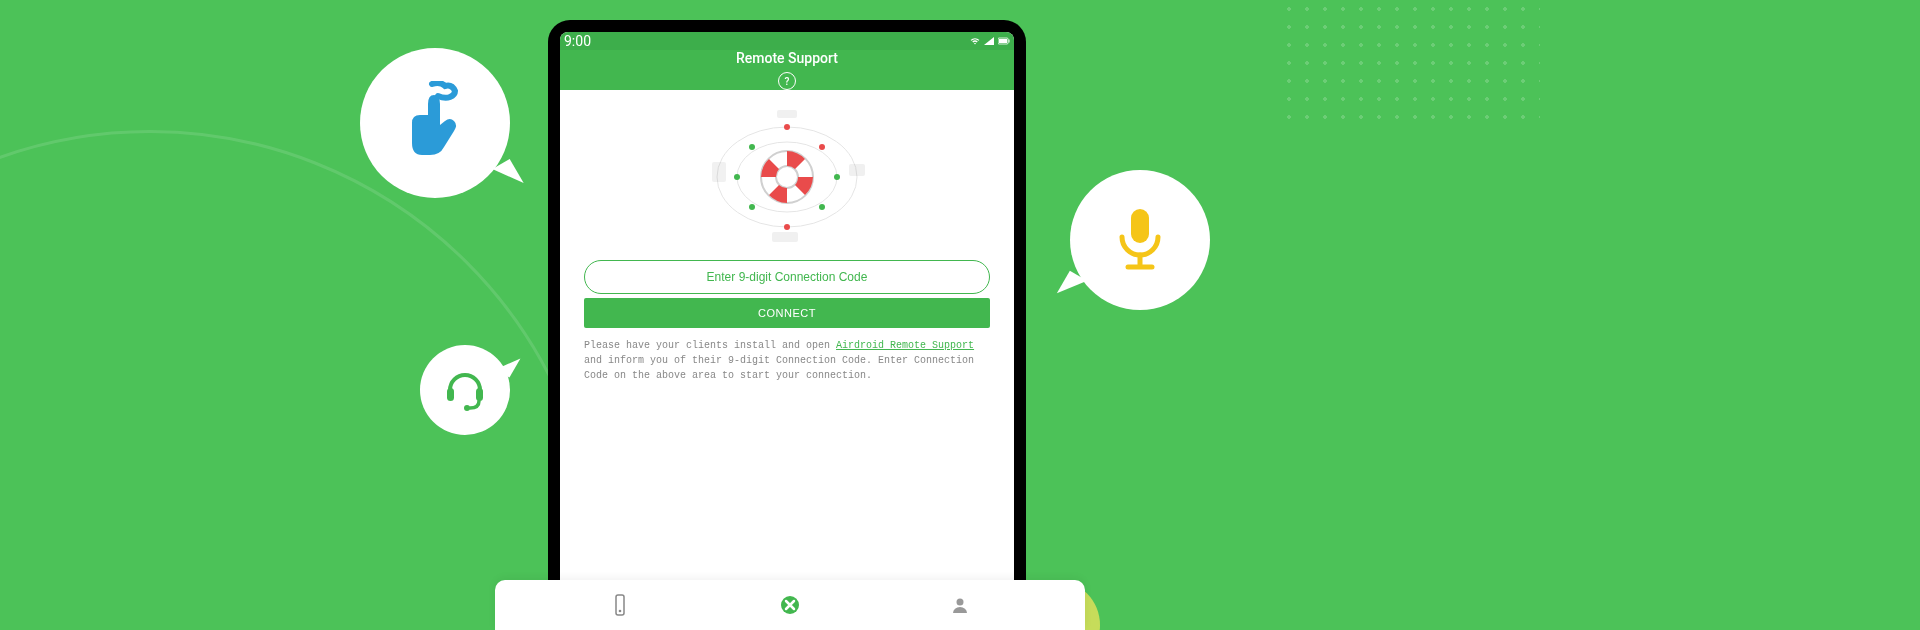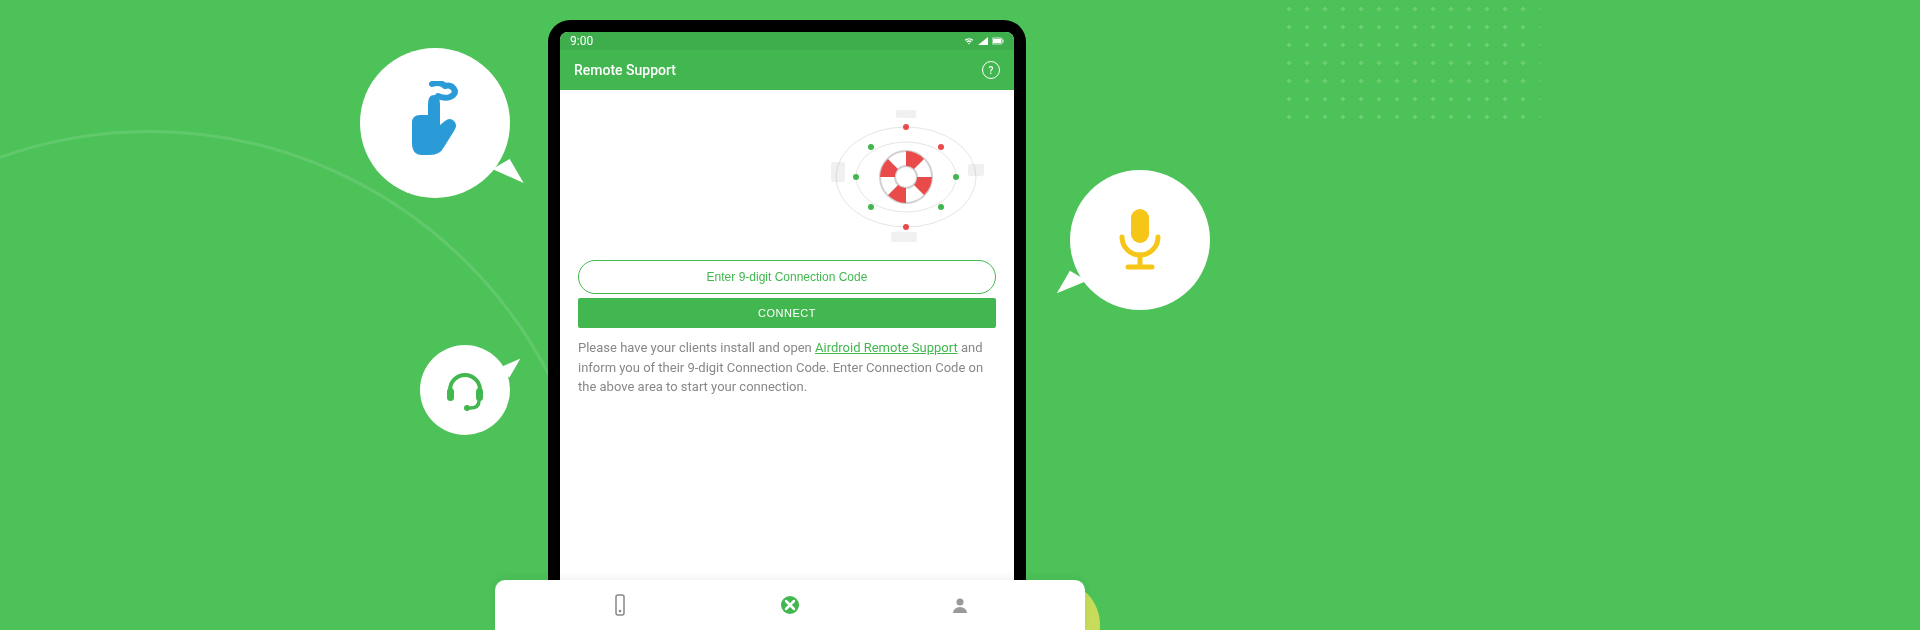"9:00" .status-bar { font-size: 12px -> 14px; padding: 0 10px -> 0 4px }
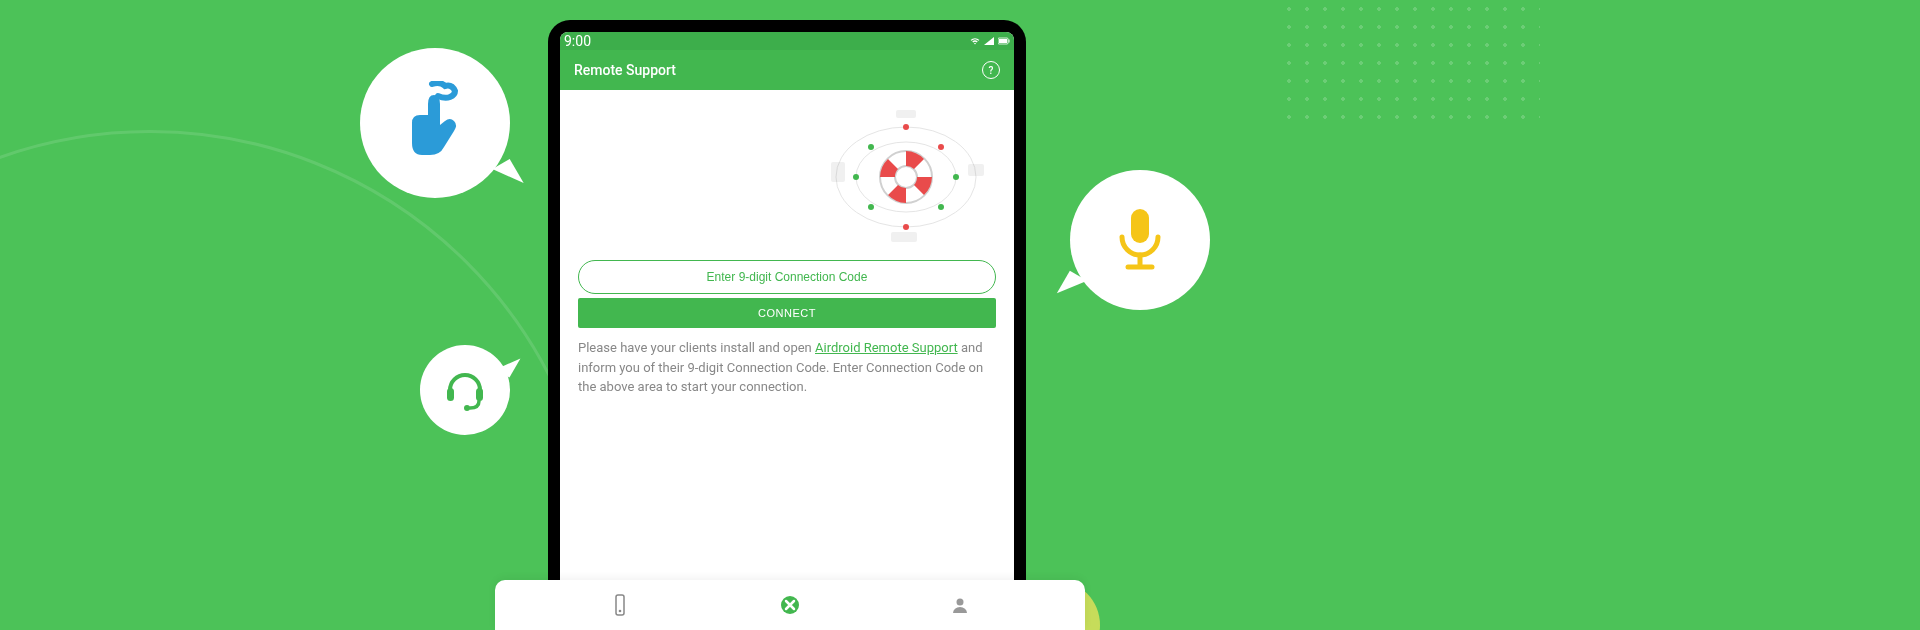"Remote Support" .app-header { flex-direction: none -> column }
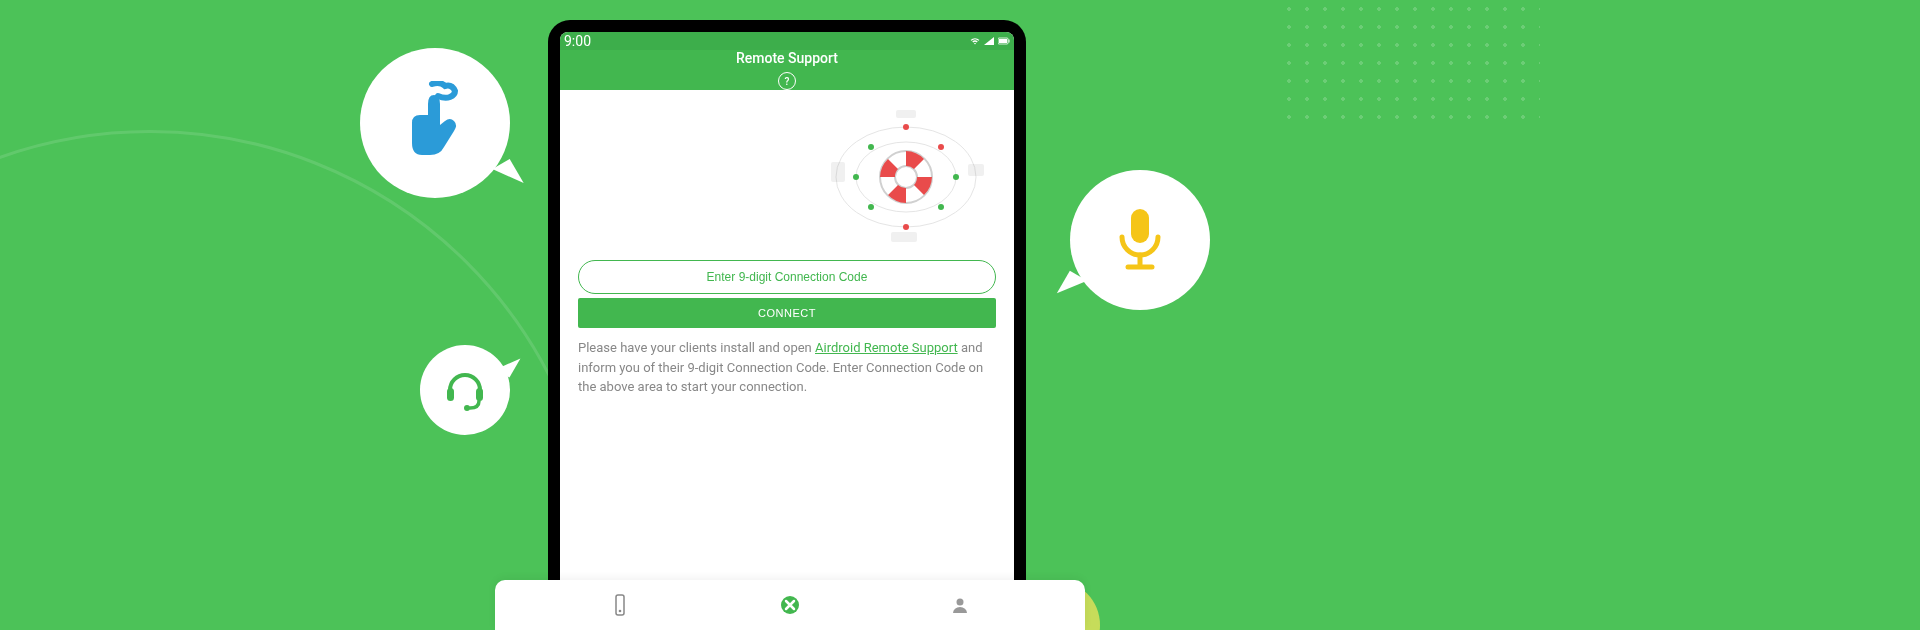"Enter 9-digit Connection Code" .app-main { align-items: flex-end -> center; padding: 12px 18px -> 12px 24px }
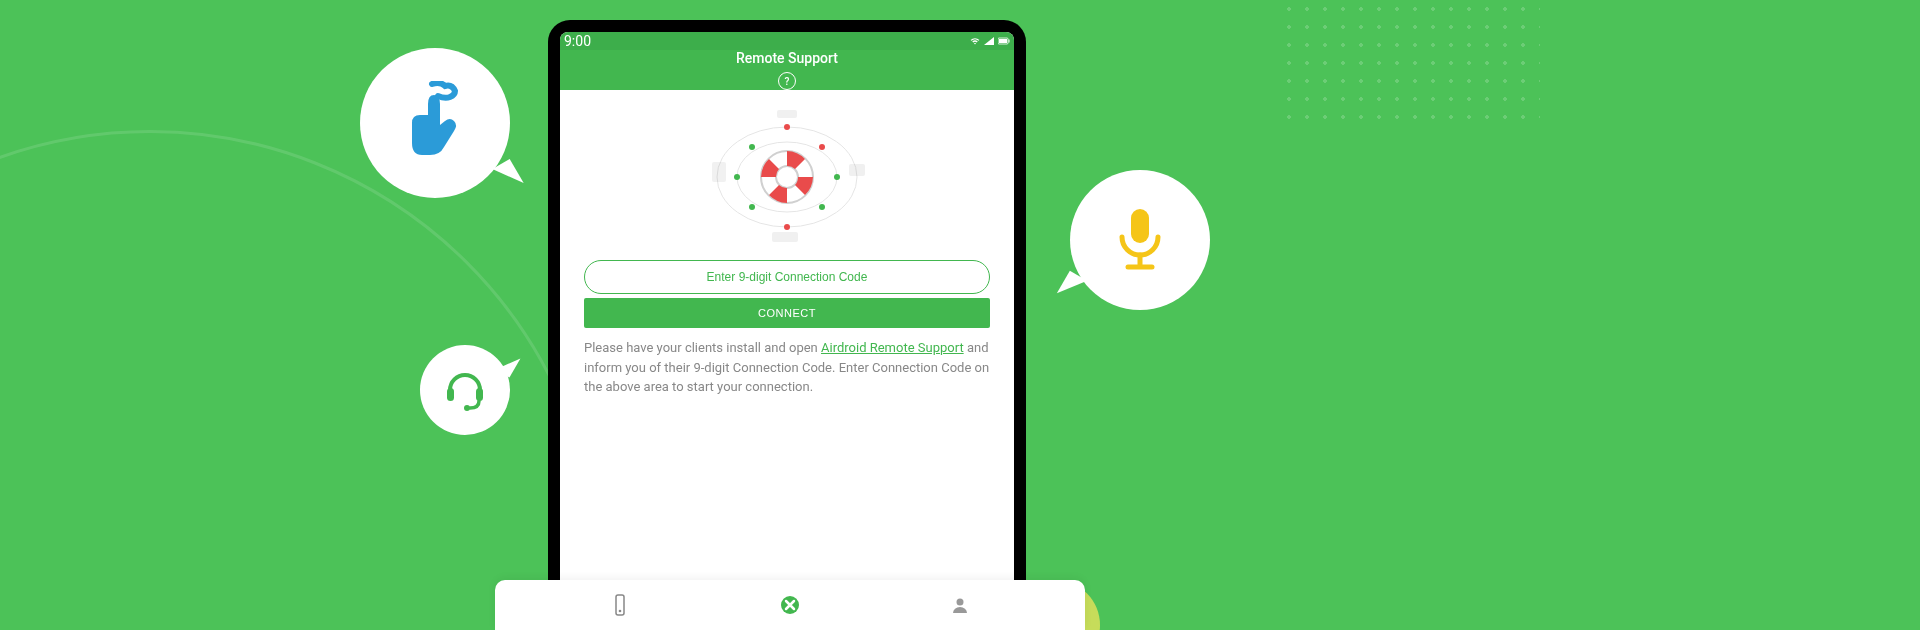"Please have your clients install" .instruction-text { font-family: none -> Liberation Mono, monospace; font-size: 13px -> 10px }
